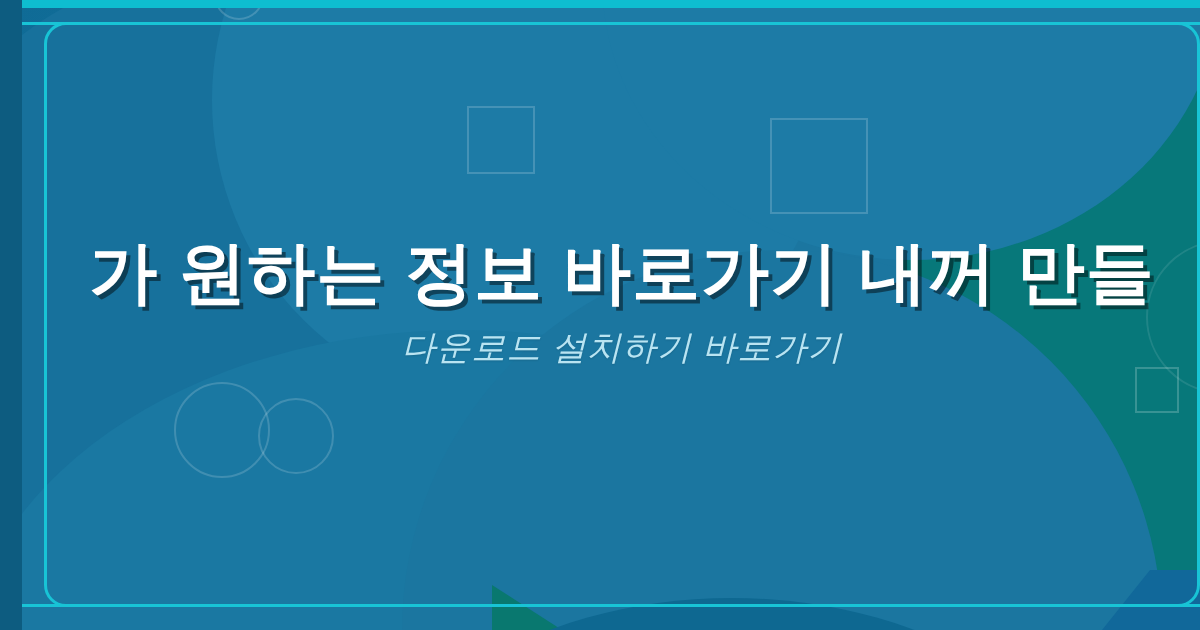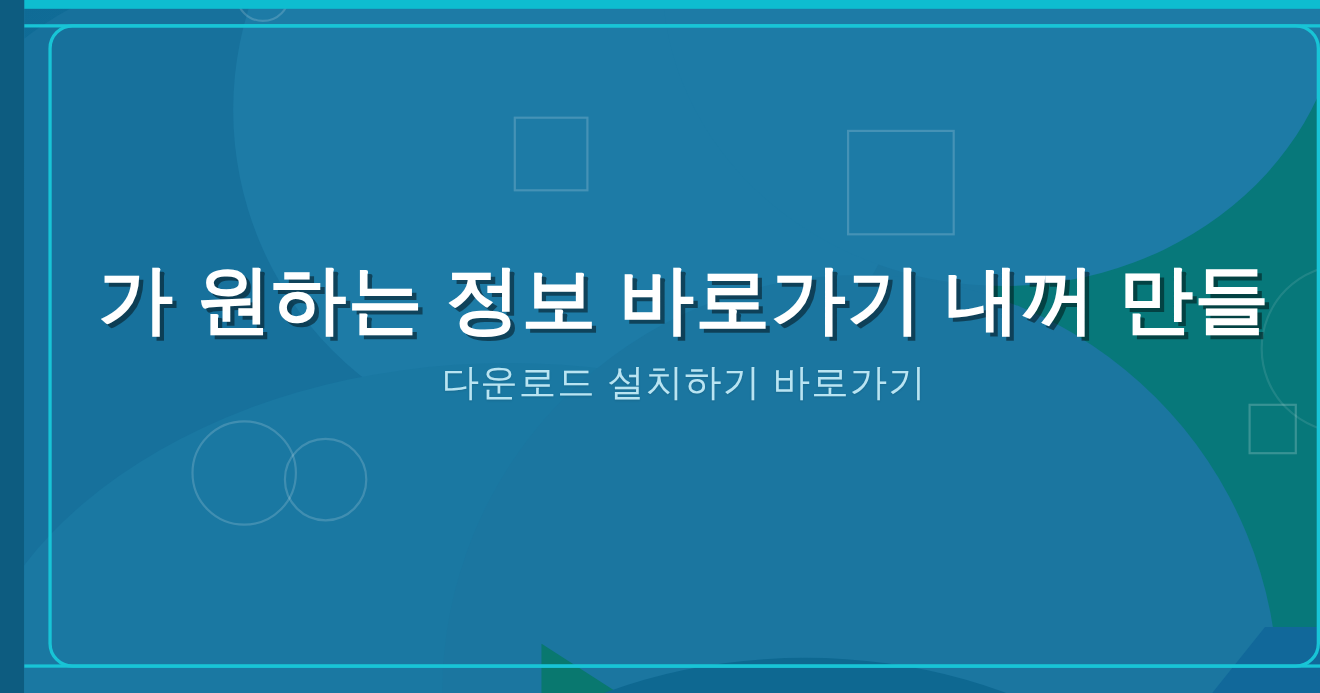"다운로드 설치하기 바로가기" .subhead { font-style: none -> italic }
